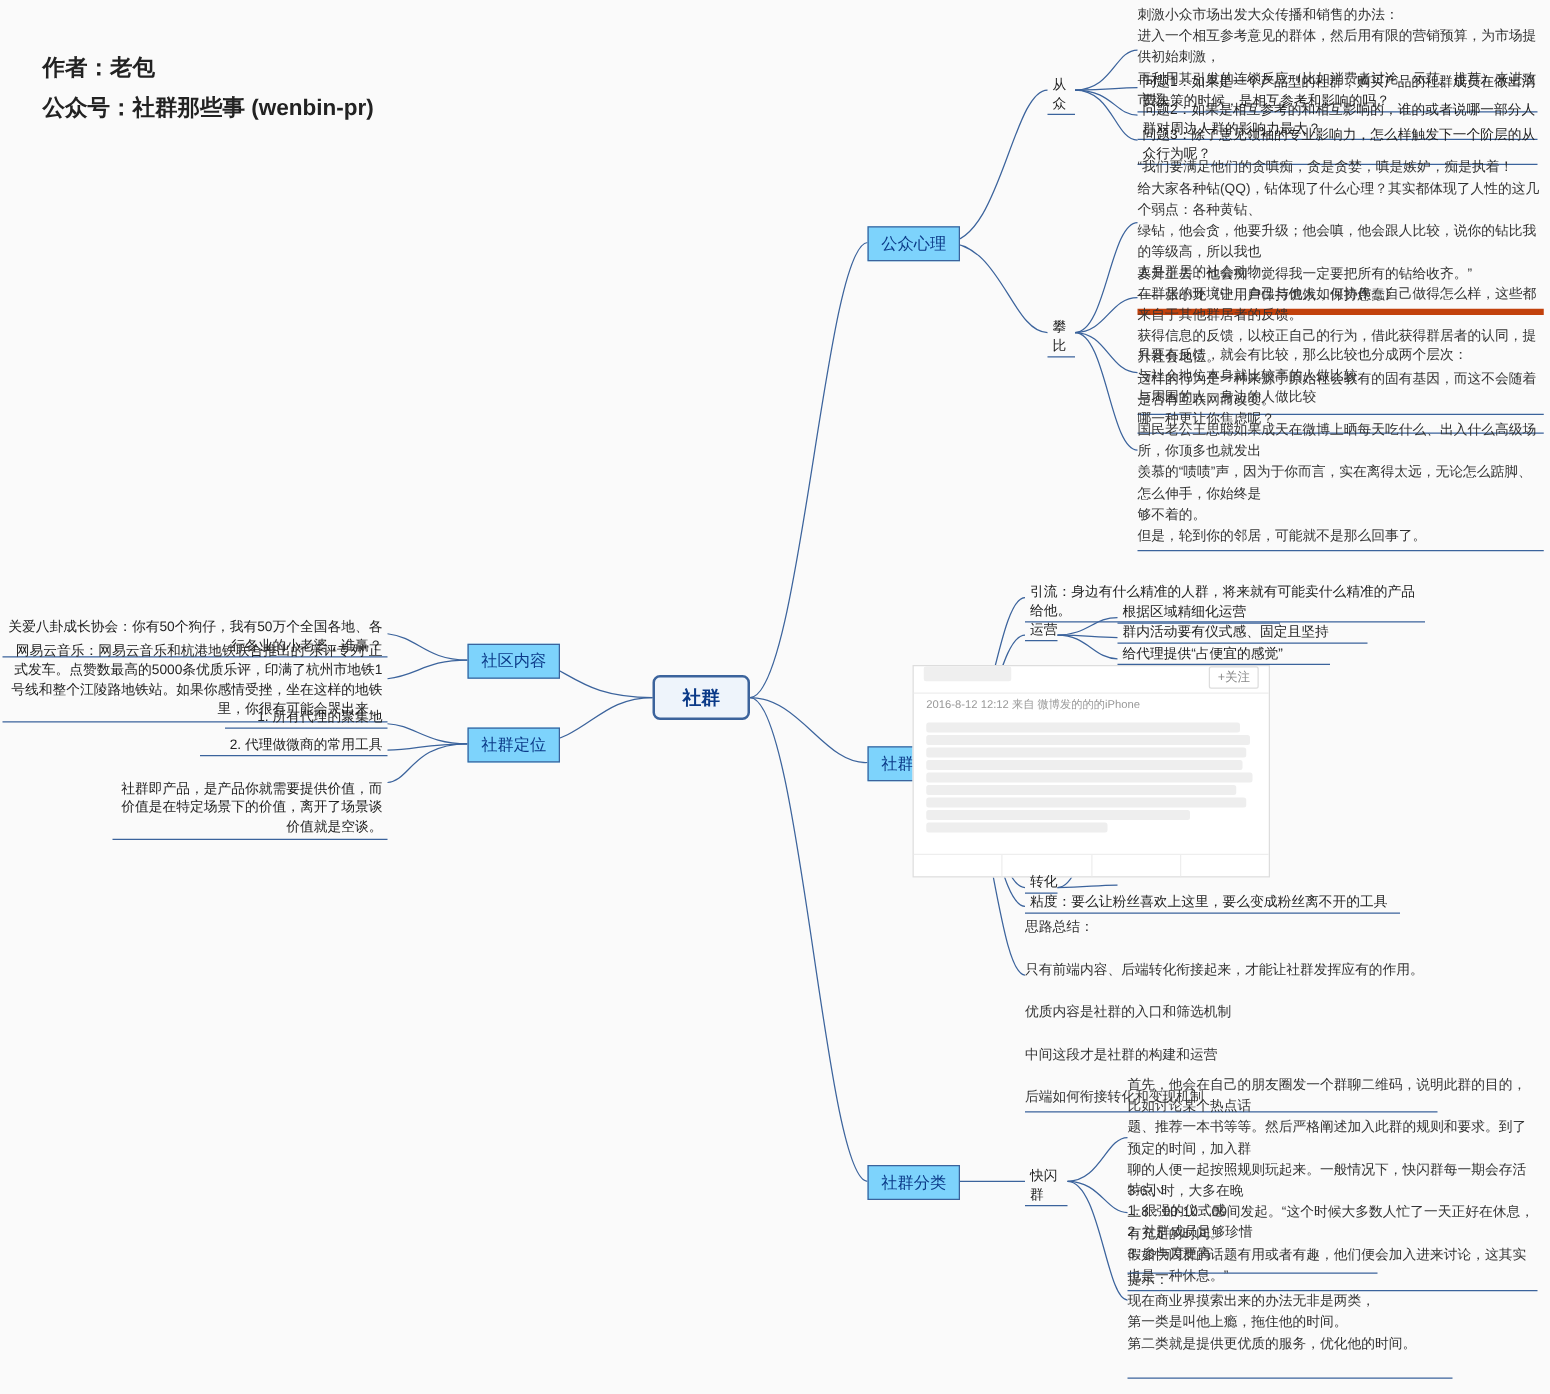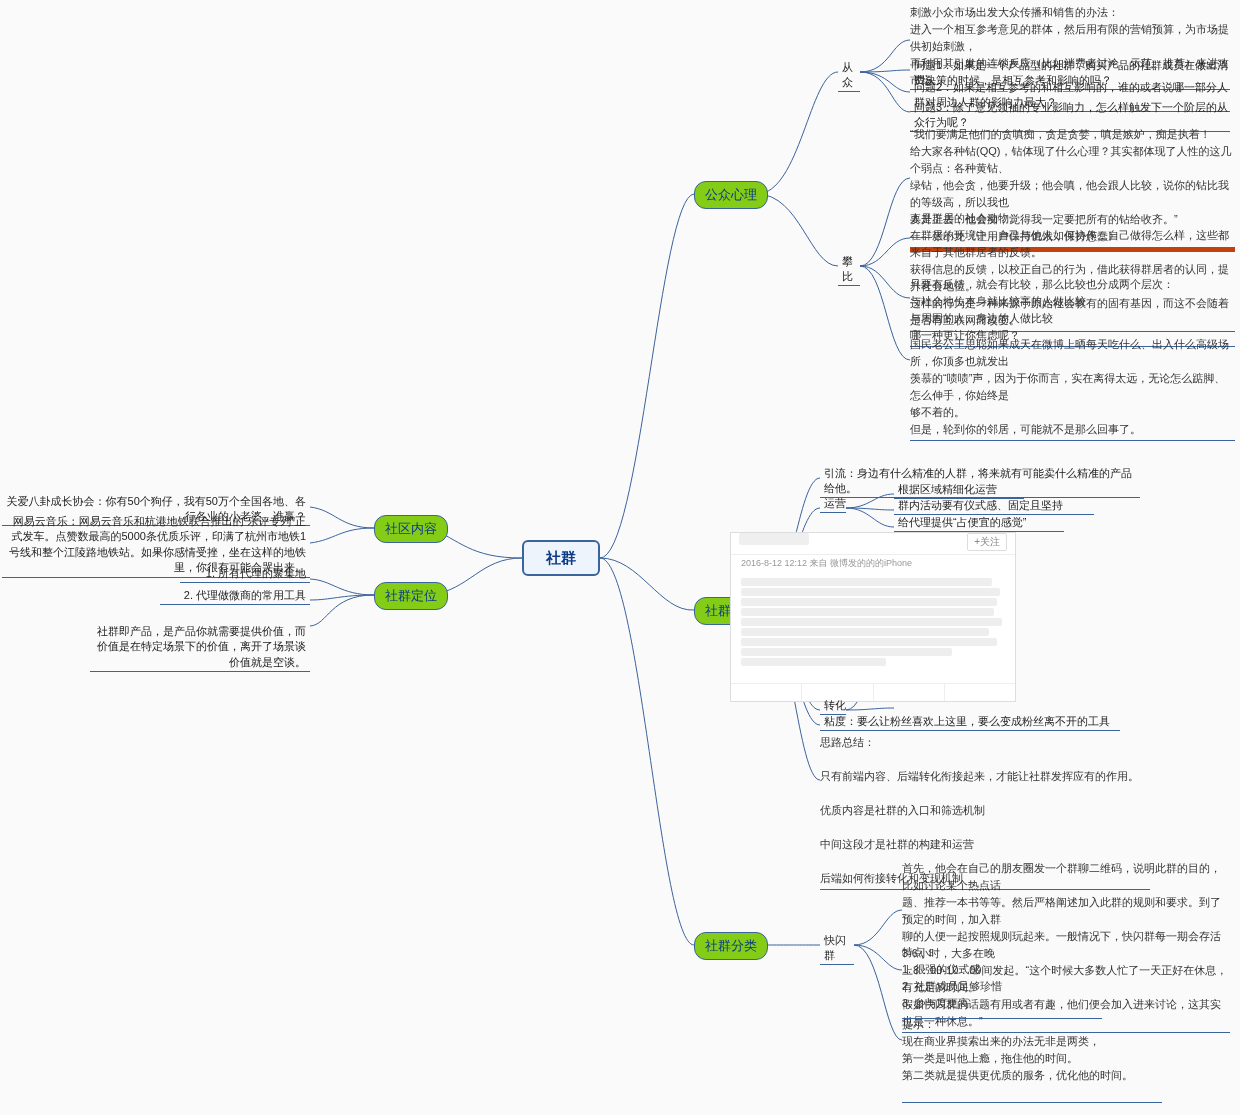"作者：老包" div { html: none -> <div>作者：老包</div> }
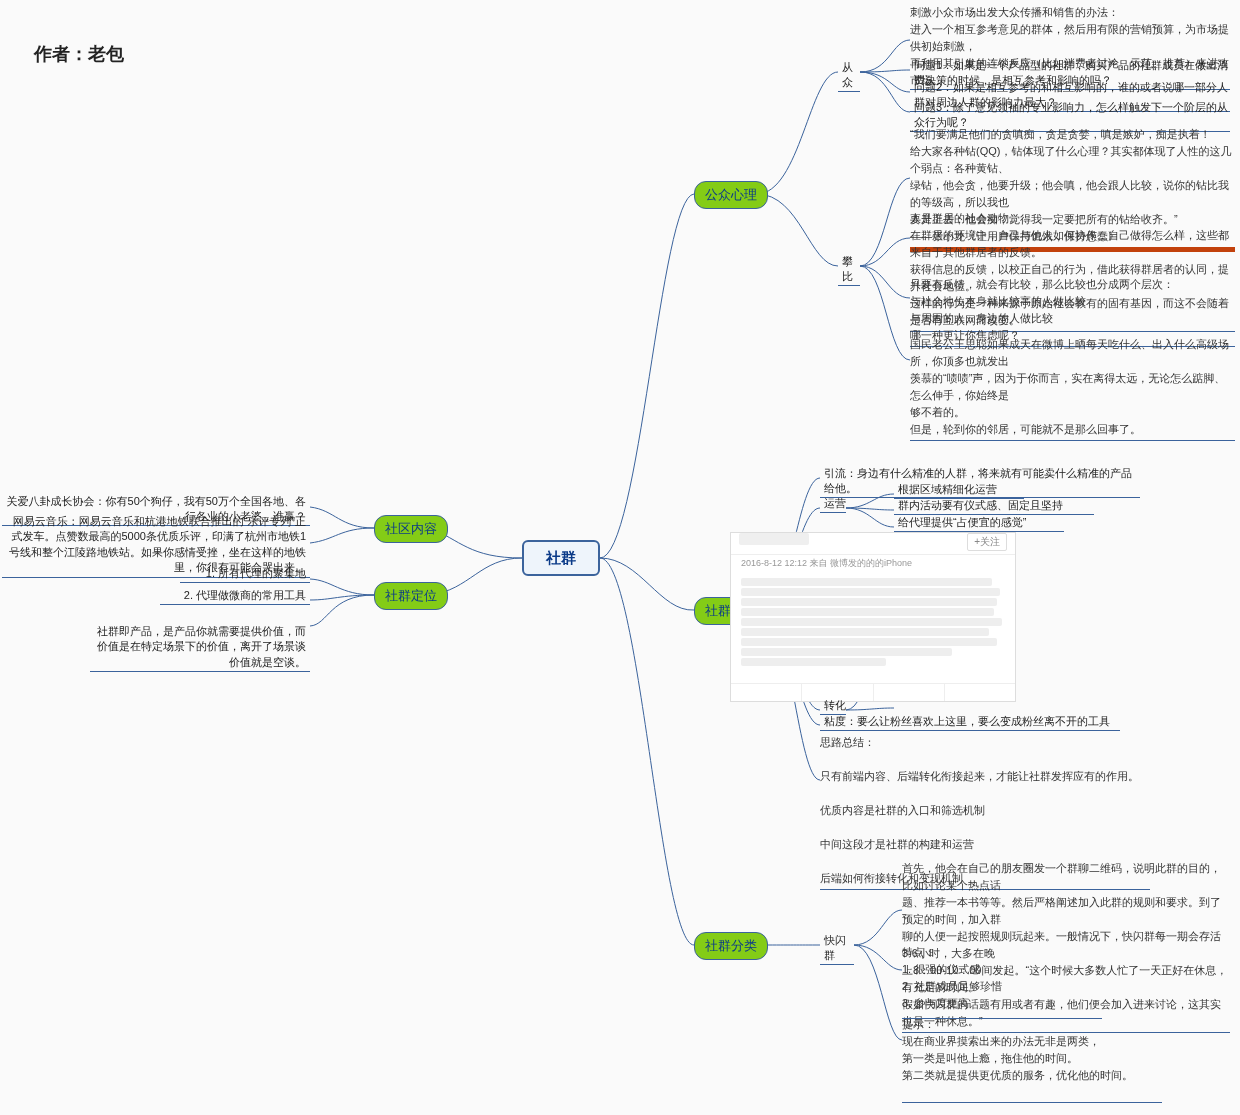"公众号：社群那些事 (wenbin-pr)" div { html: none -> <div>公众号：社群那些事 (wenbin-pr)</div> }
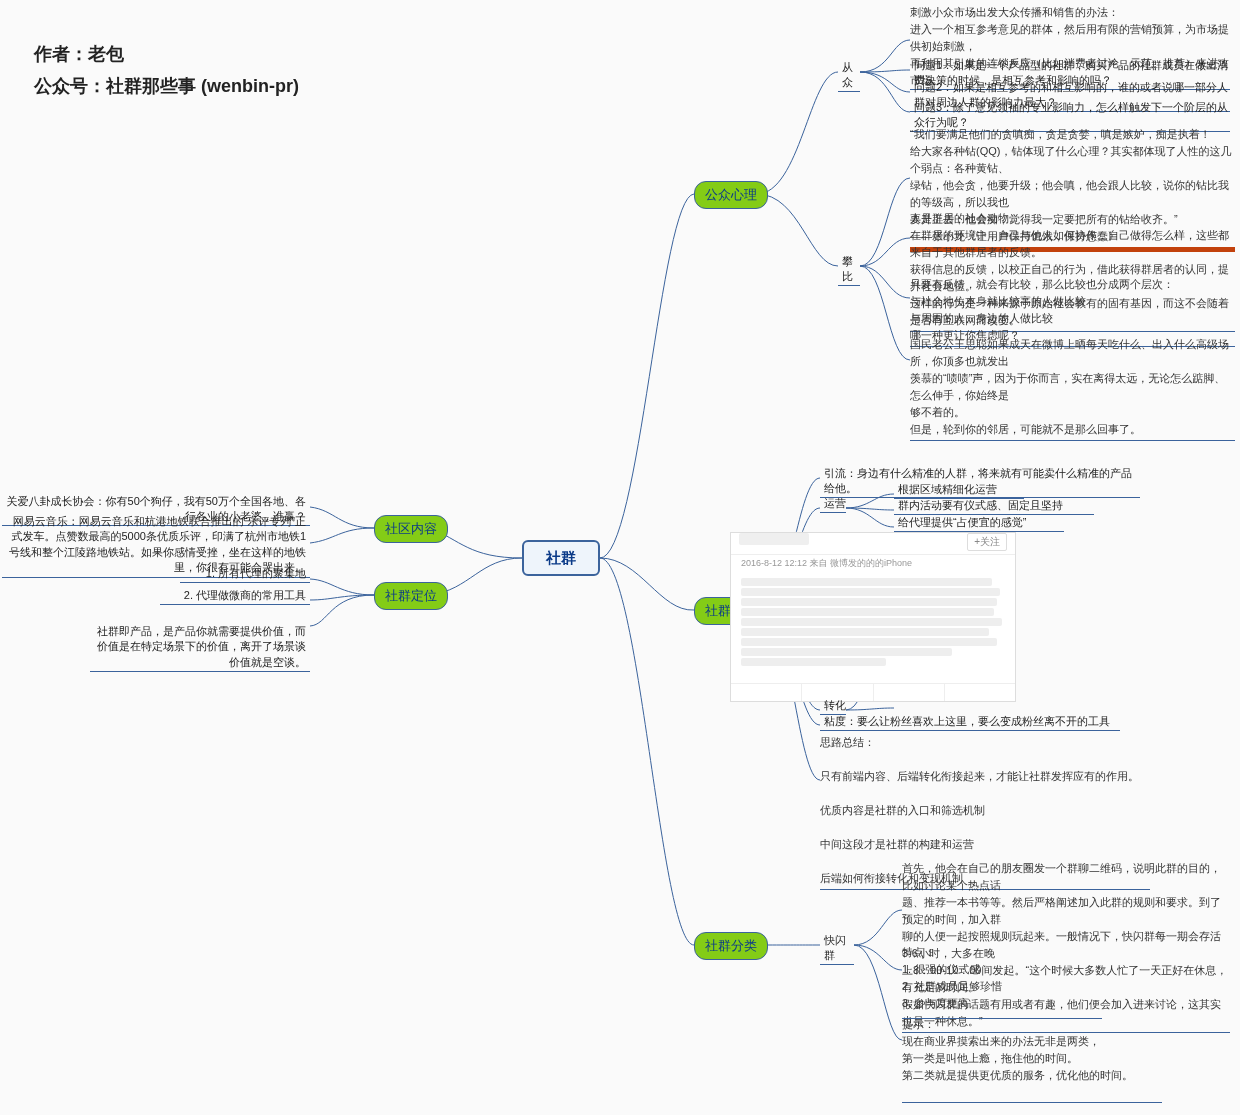"公众心理" .box { background: #84cc16 -> #7dd3fc; border-radius: 12px -> 0 }
